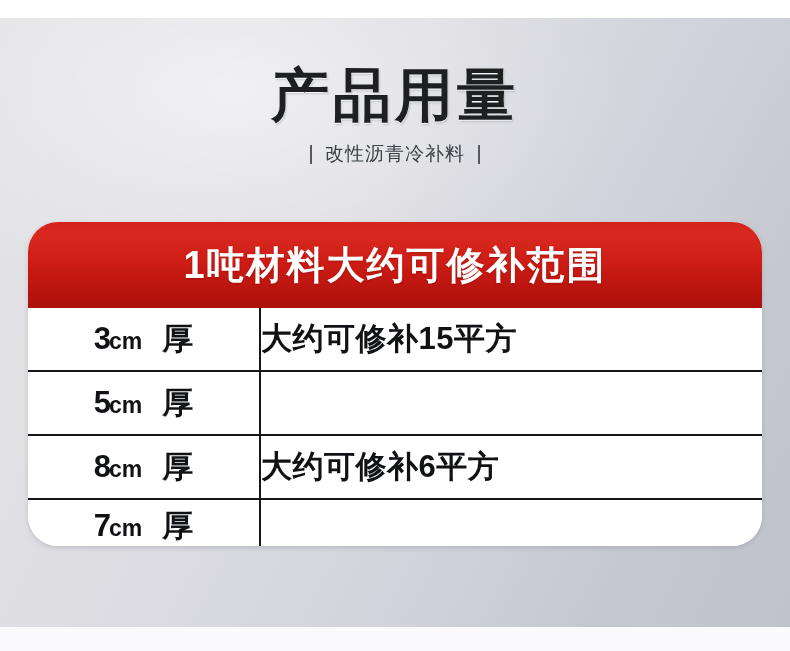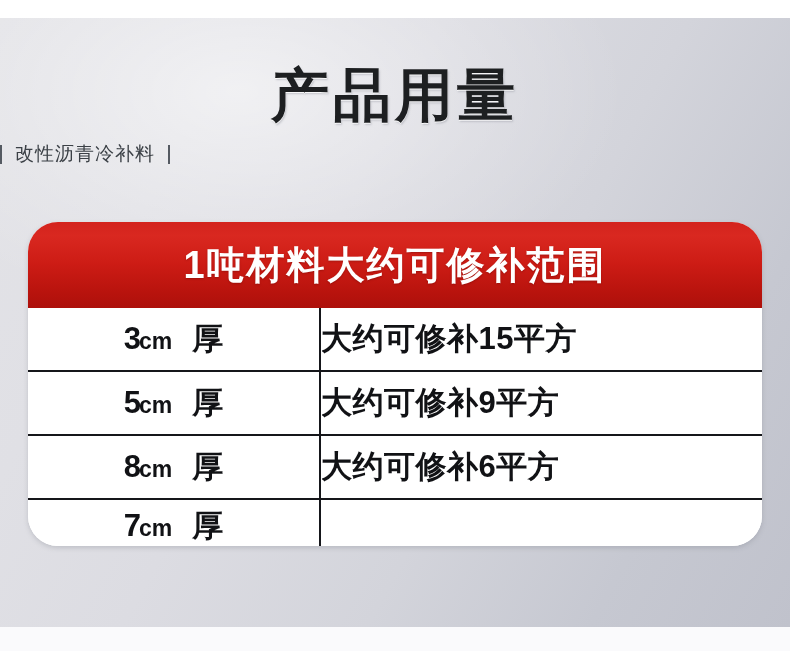"改性沥青冷补料" .subtitle-row { justify-content: none -> center }
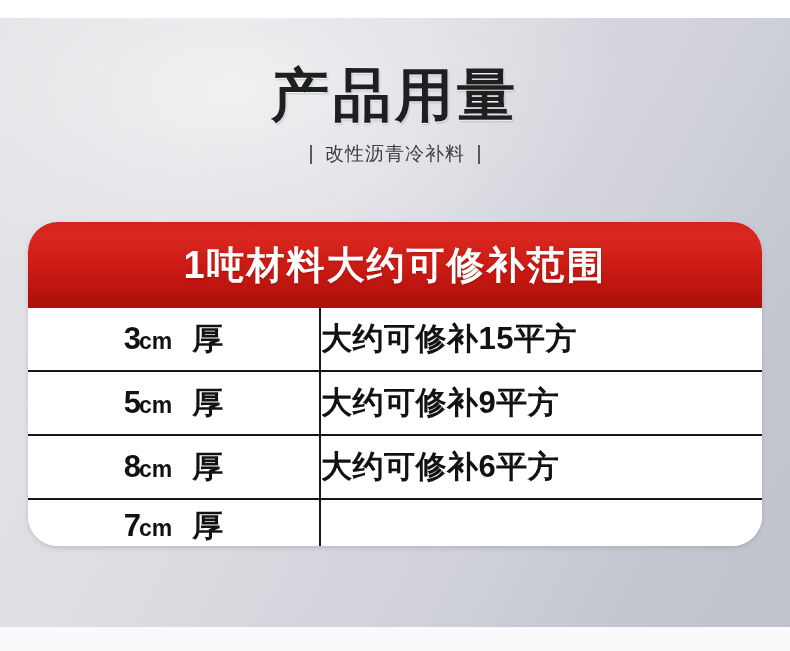"3cm" .cell-left { width: 293px -> 233px }
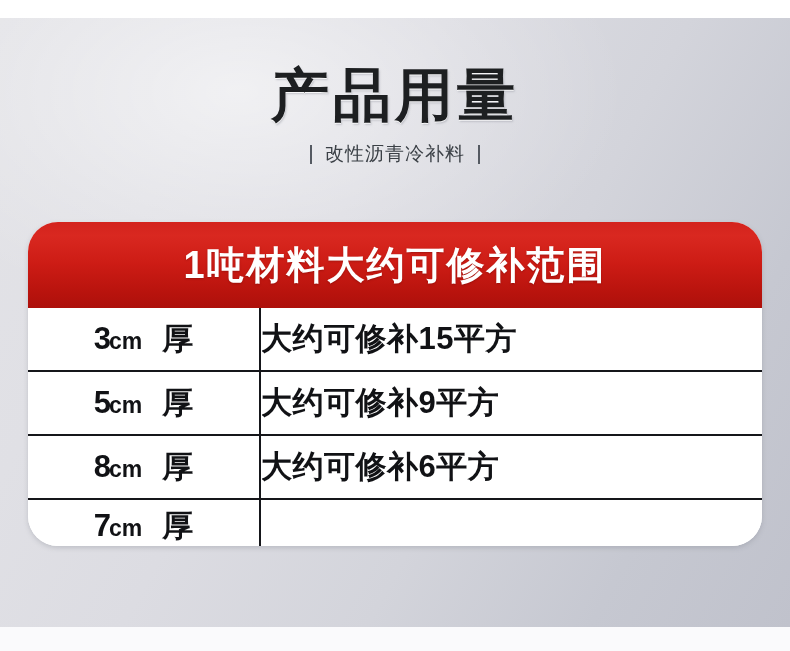"大约可修补9平方" div.cell-right { html: <div> <span>大约可修补9平方</span> </div> -> none }
